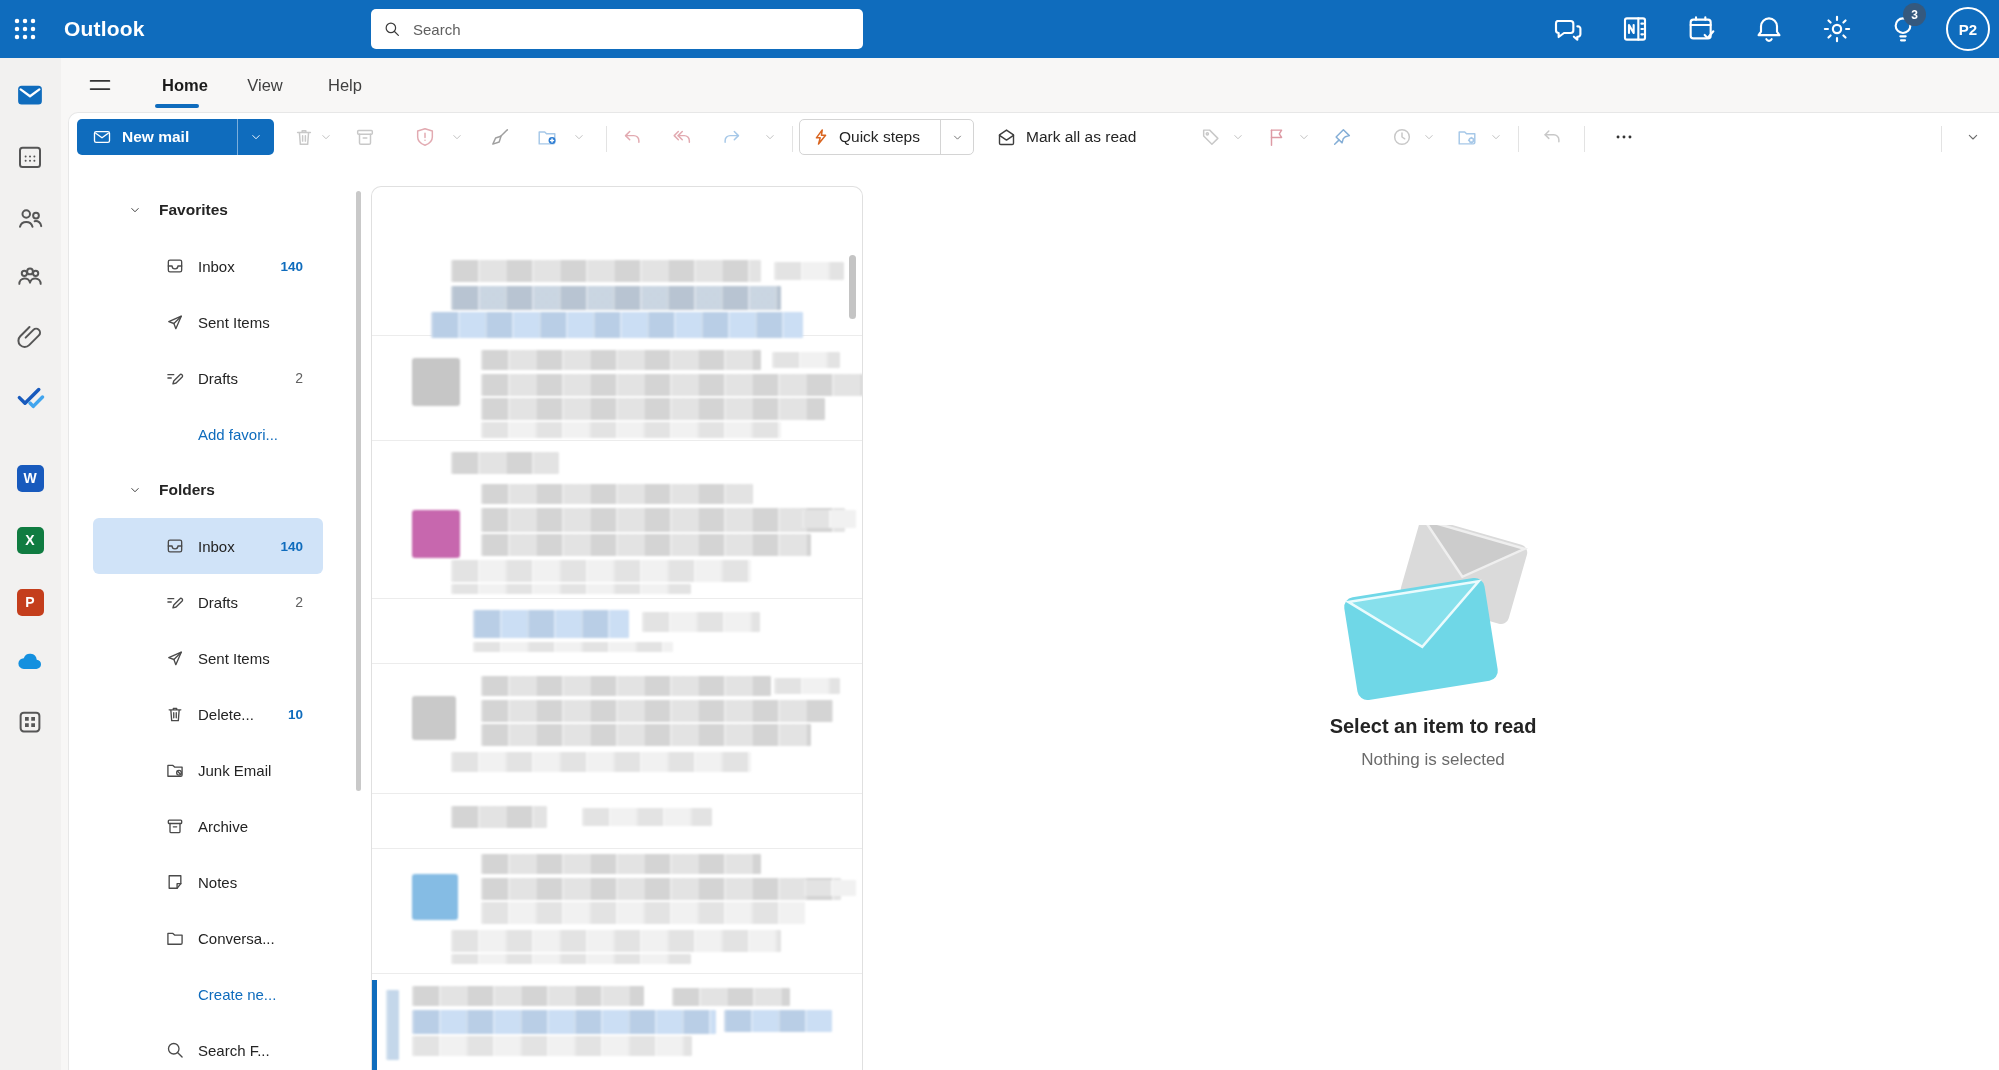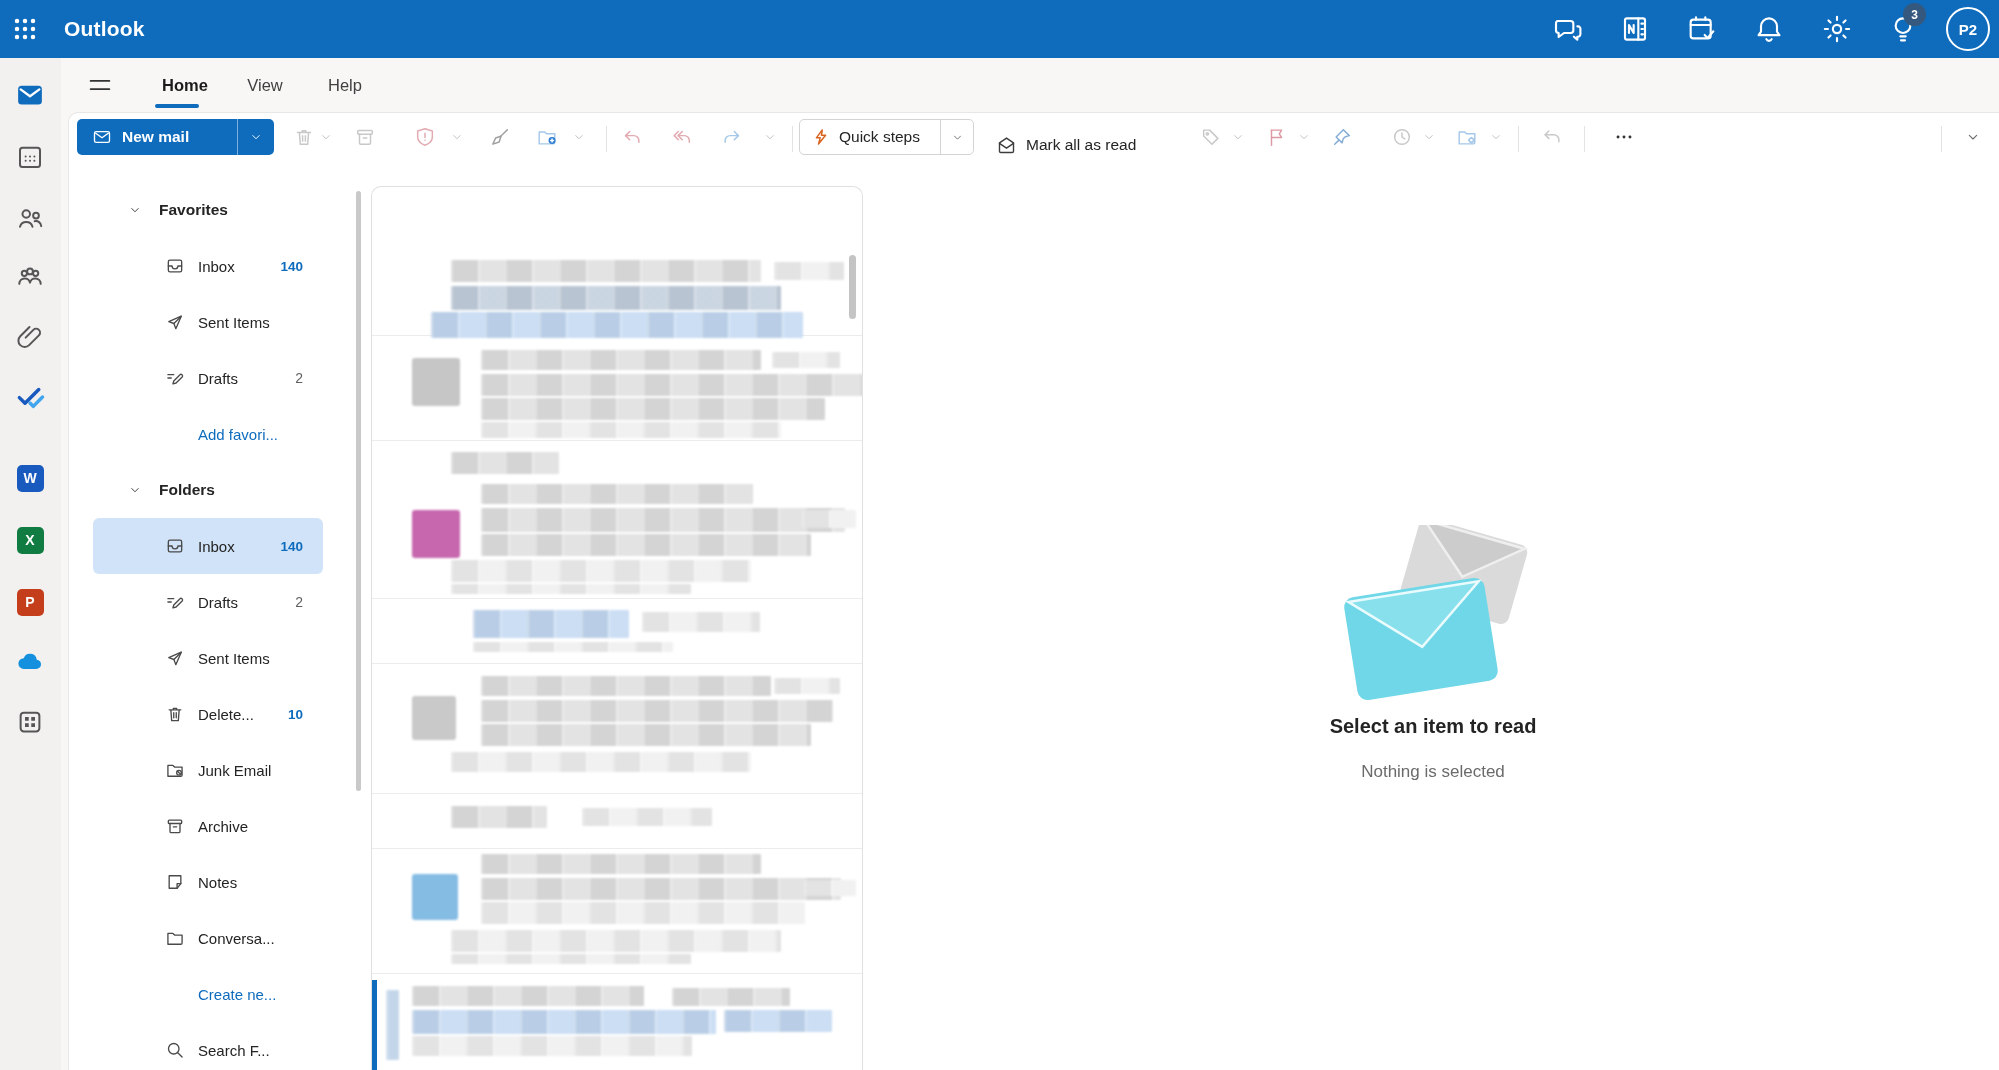"Search" div.searchbox { html: none -> <div> <span> <svg> <circle></circle> <path></path> </svg> </span> <input> </div> }
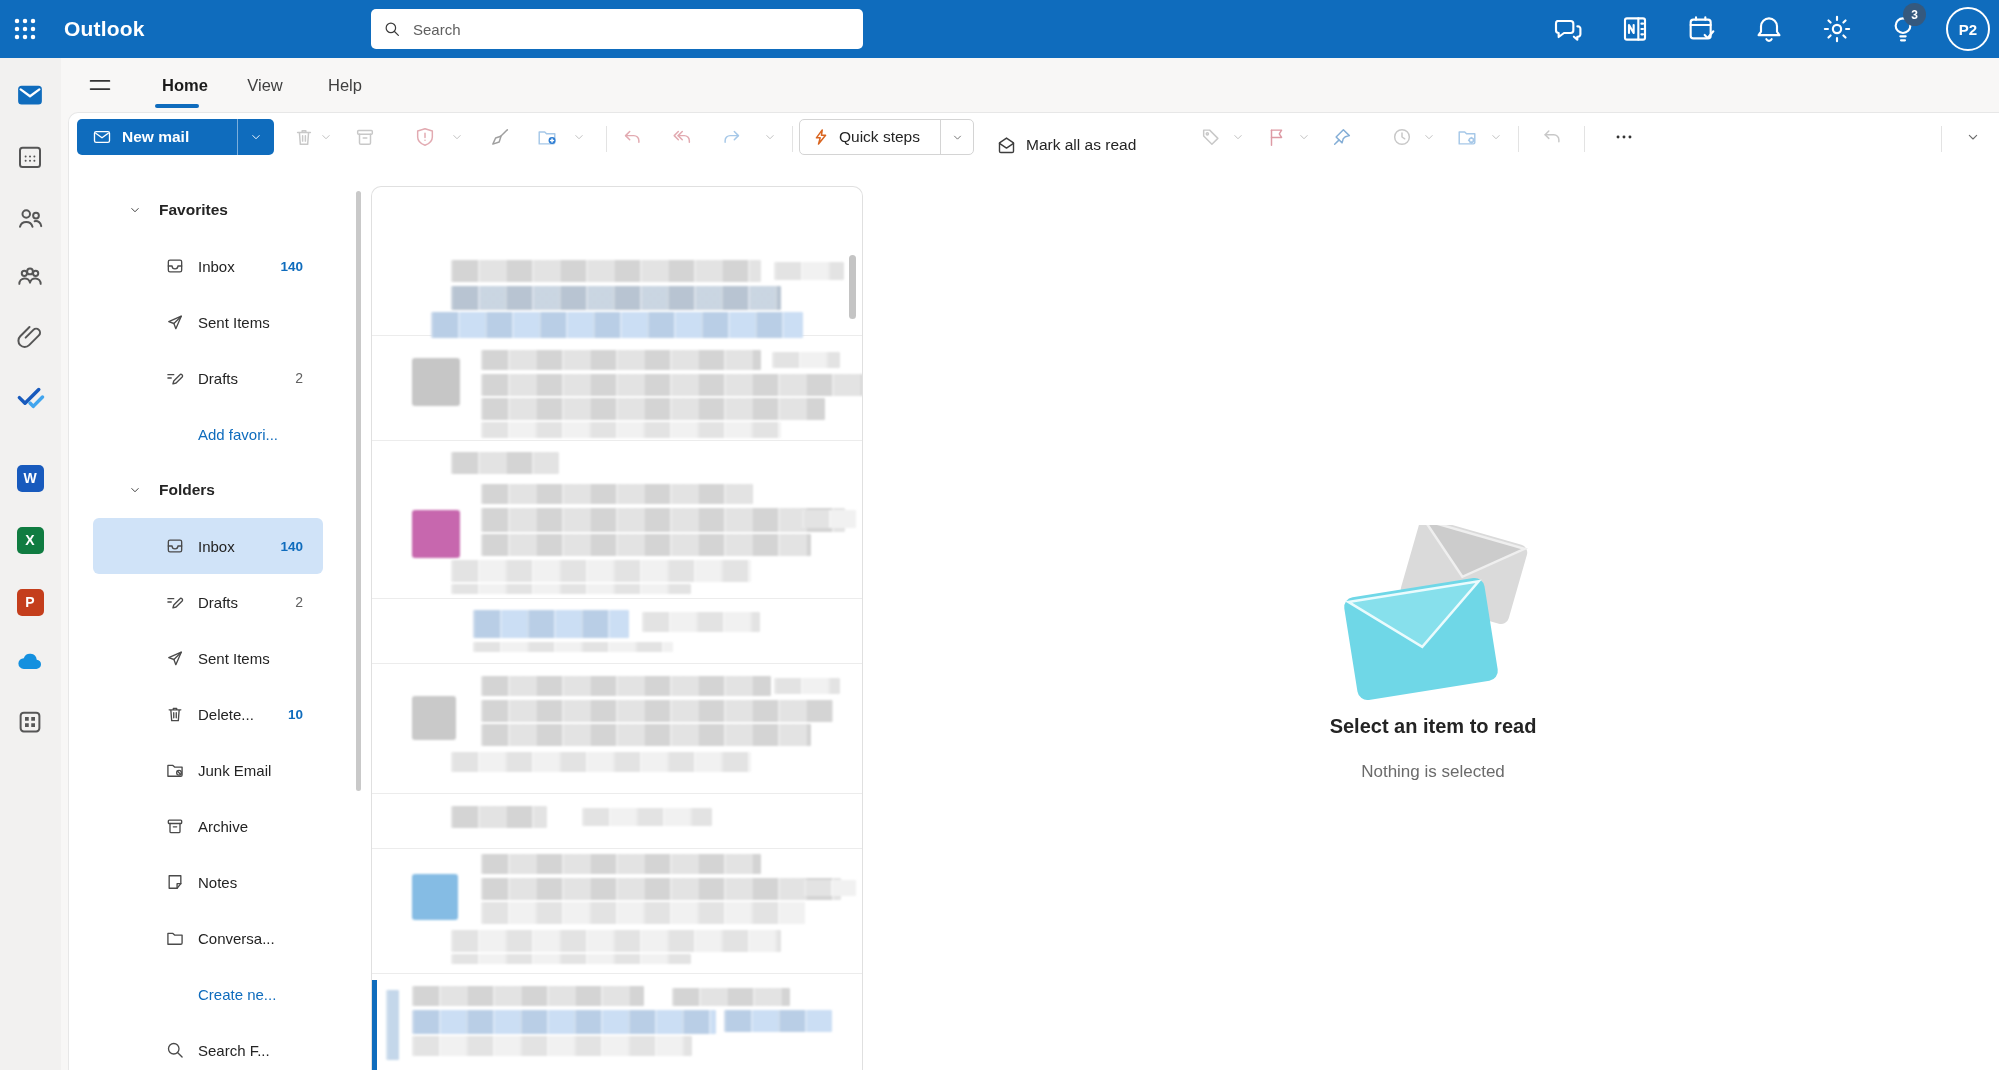"Mark all as read" .markall { top: 14px -> 6px }
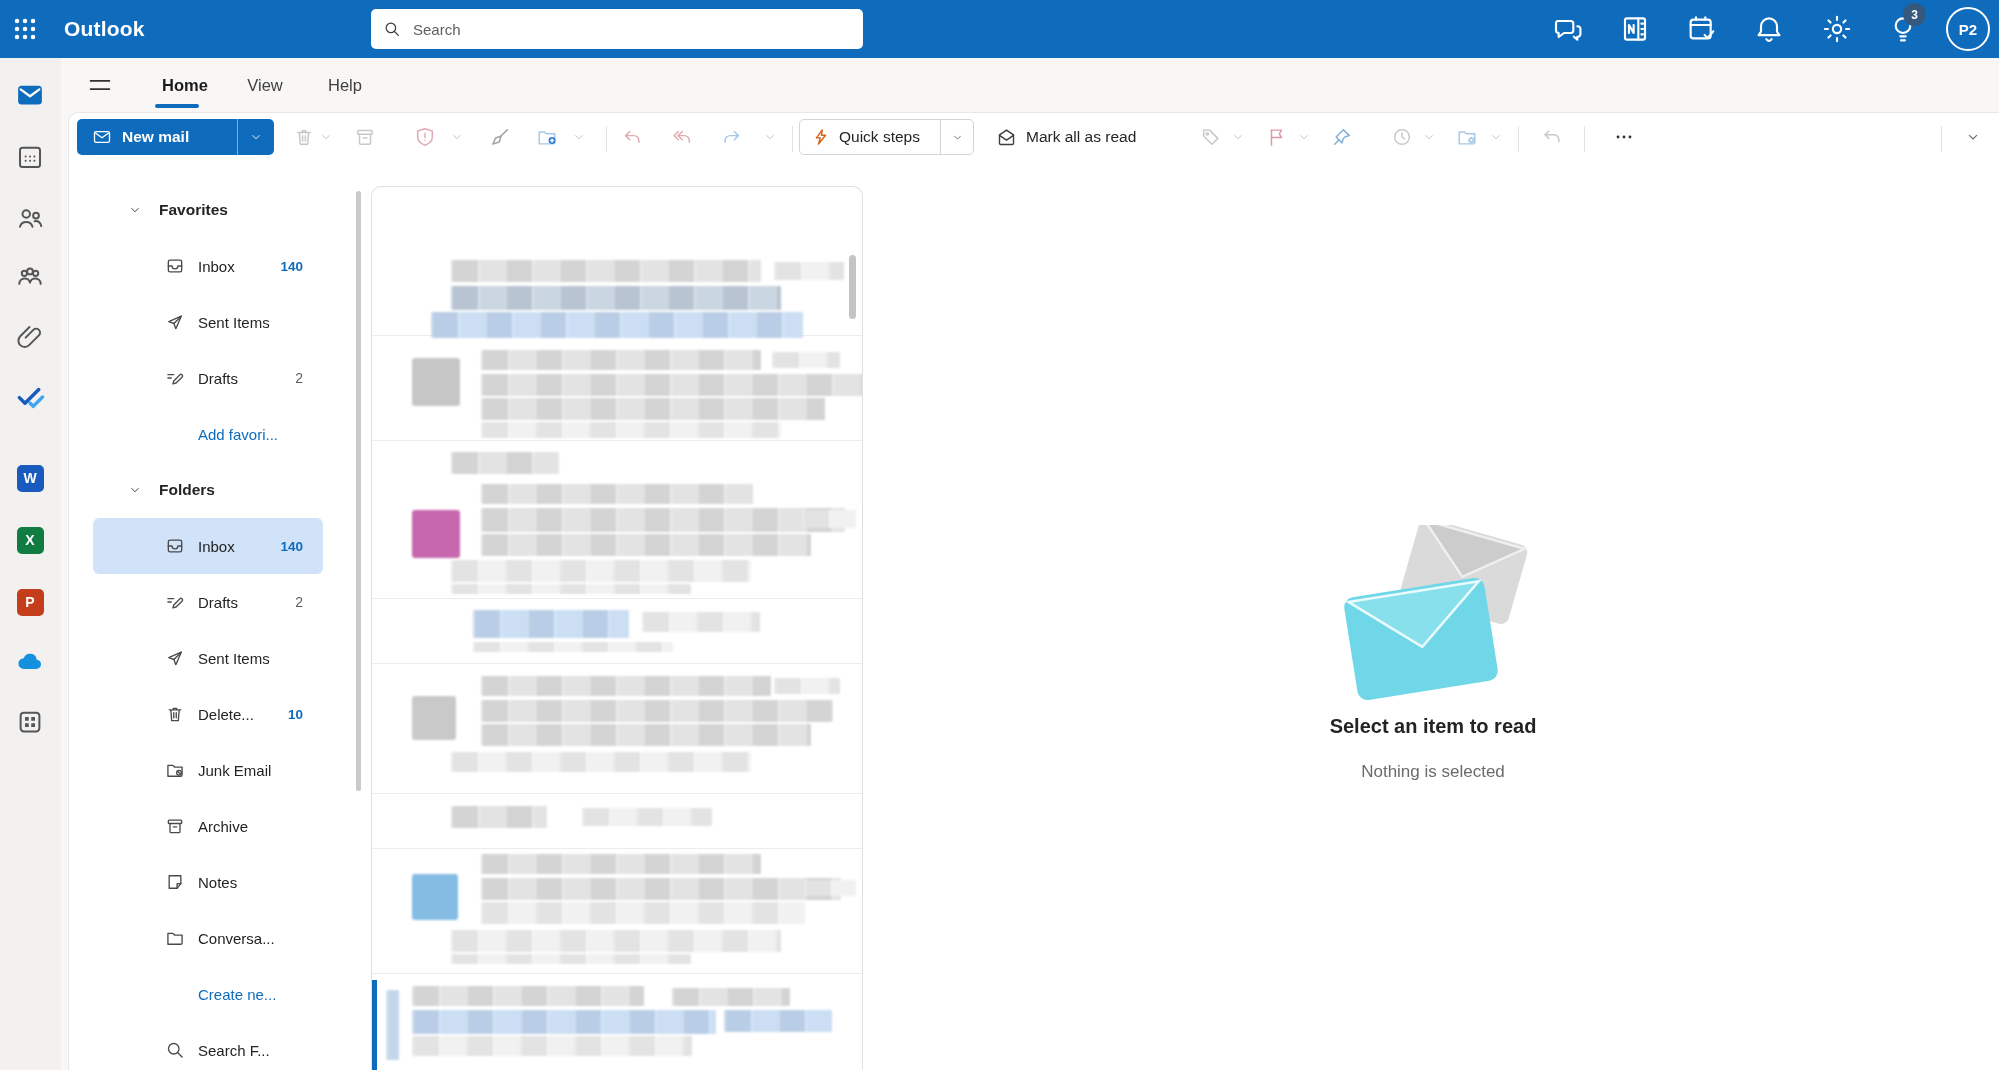"Nothing is selected" .rp-sub { margin-top: 24px -> 12px }
